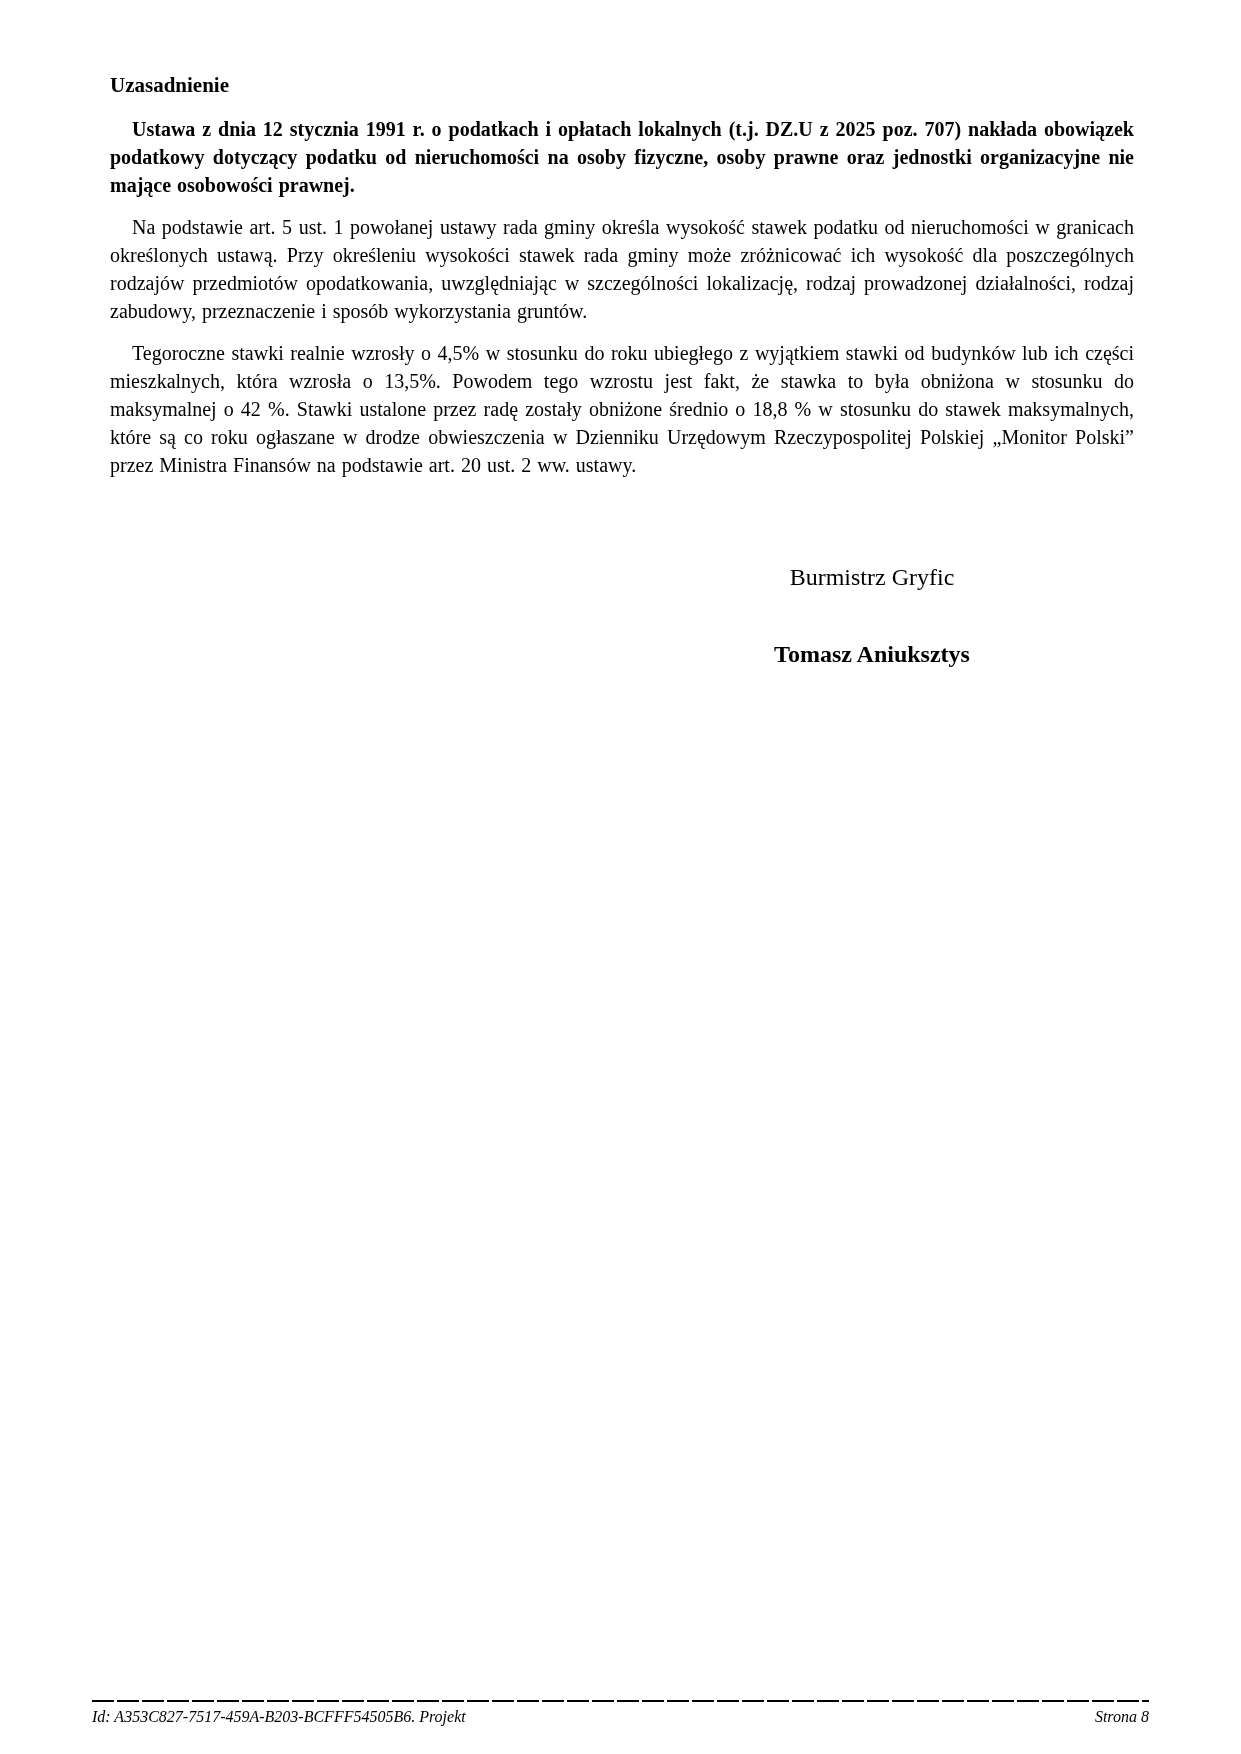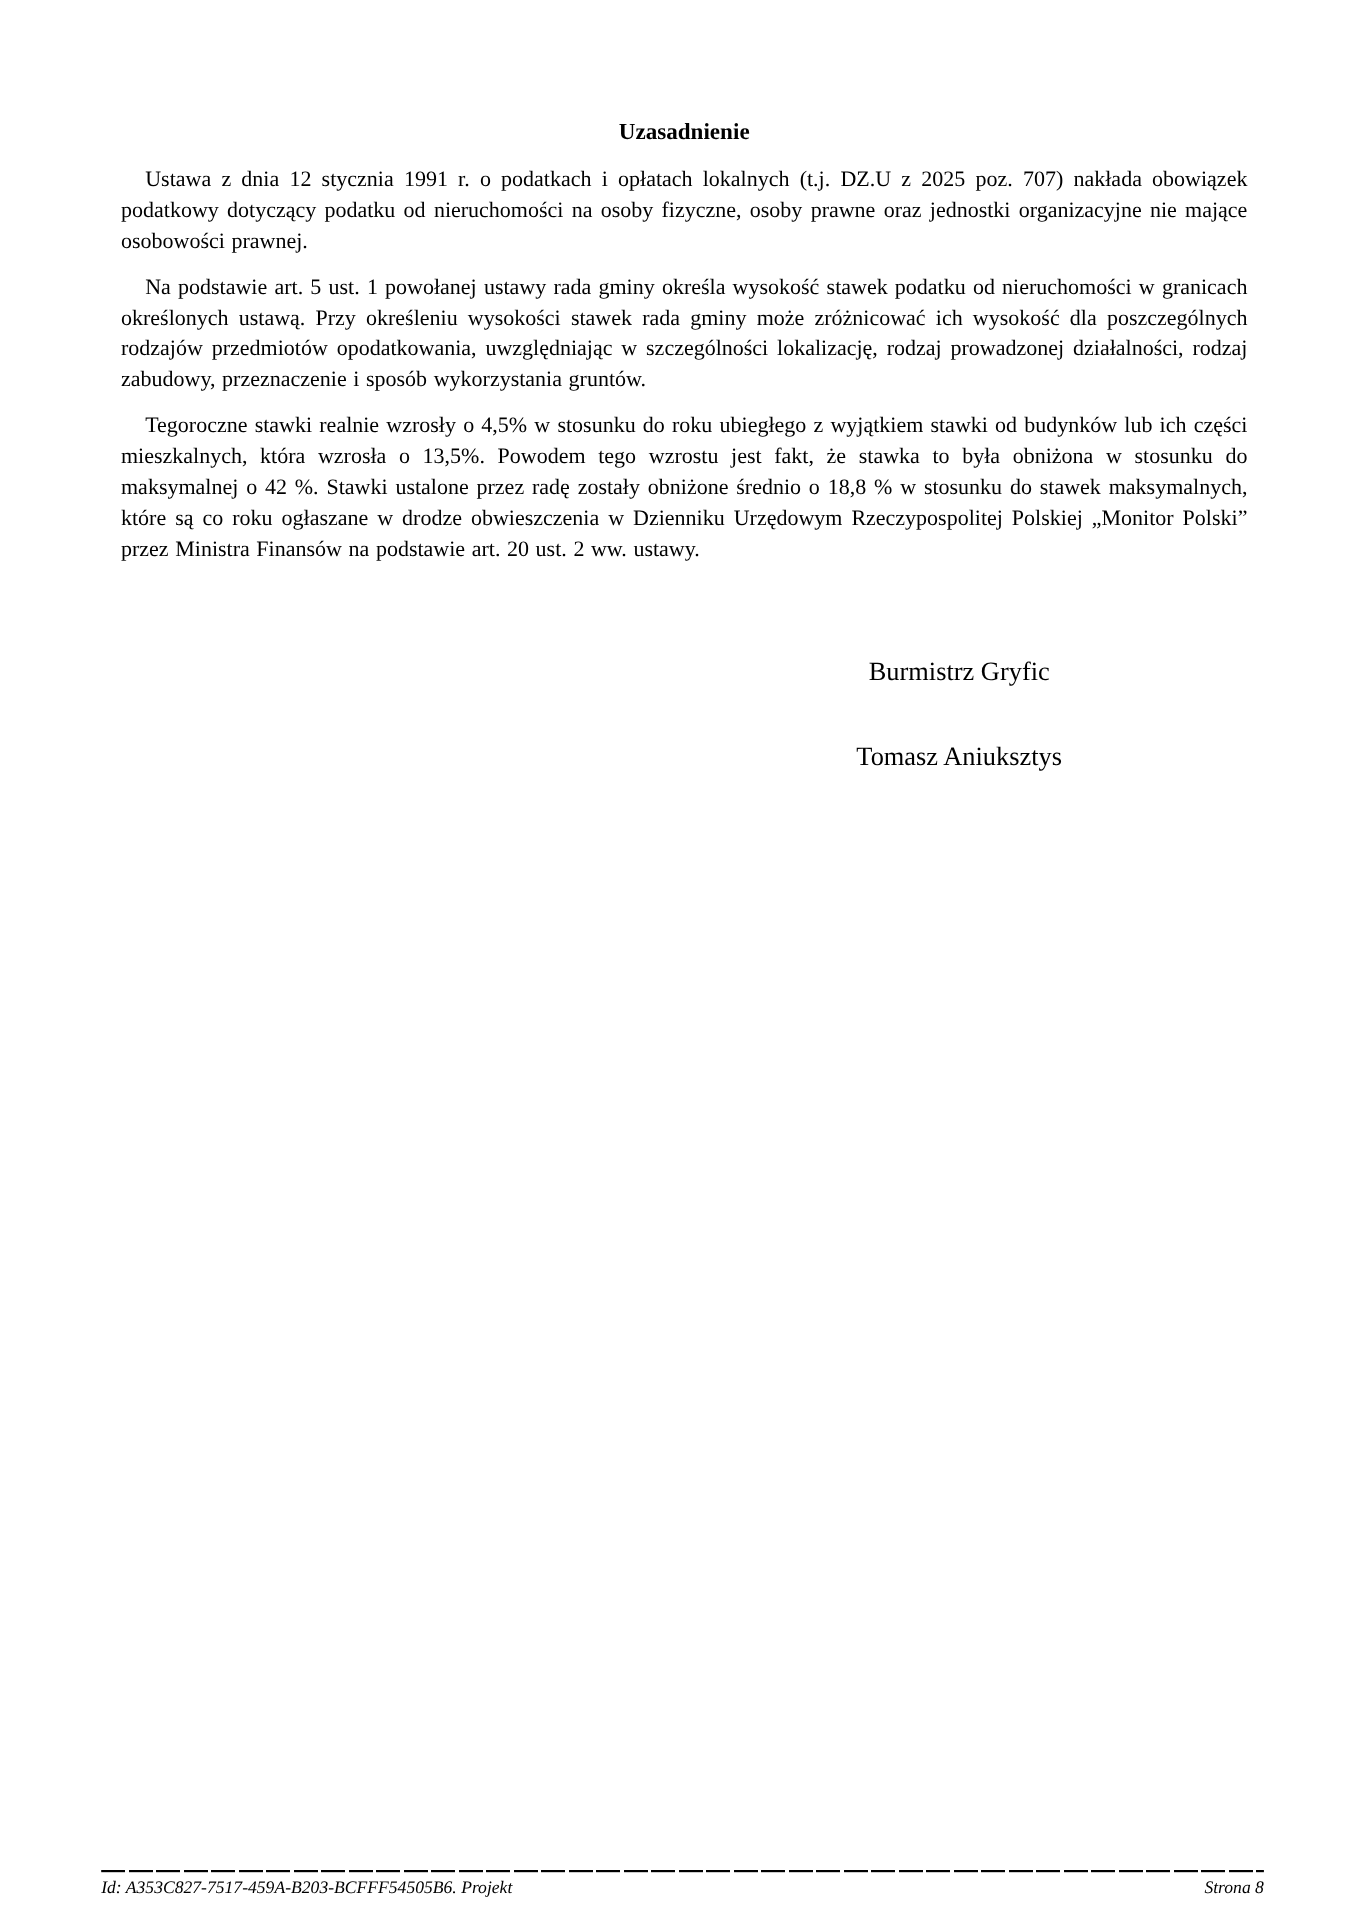"Uzasadnienie" .doc-title { margin: 105px 0 0 0 -> 71px 0 0 0; text-align: center -> left }
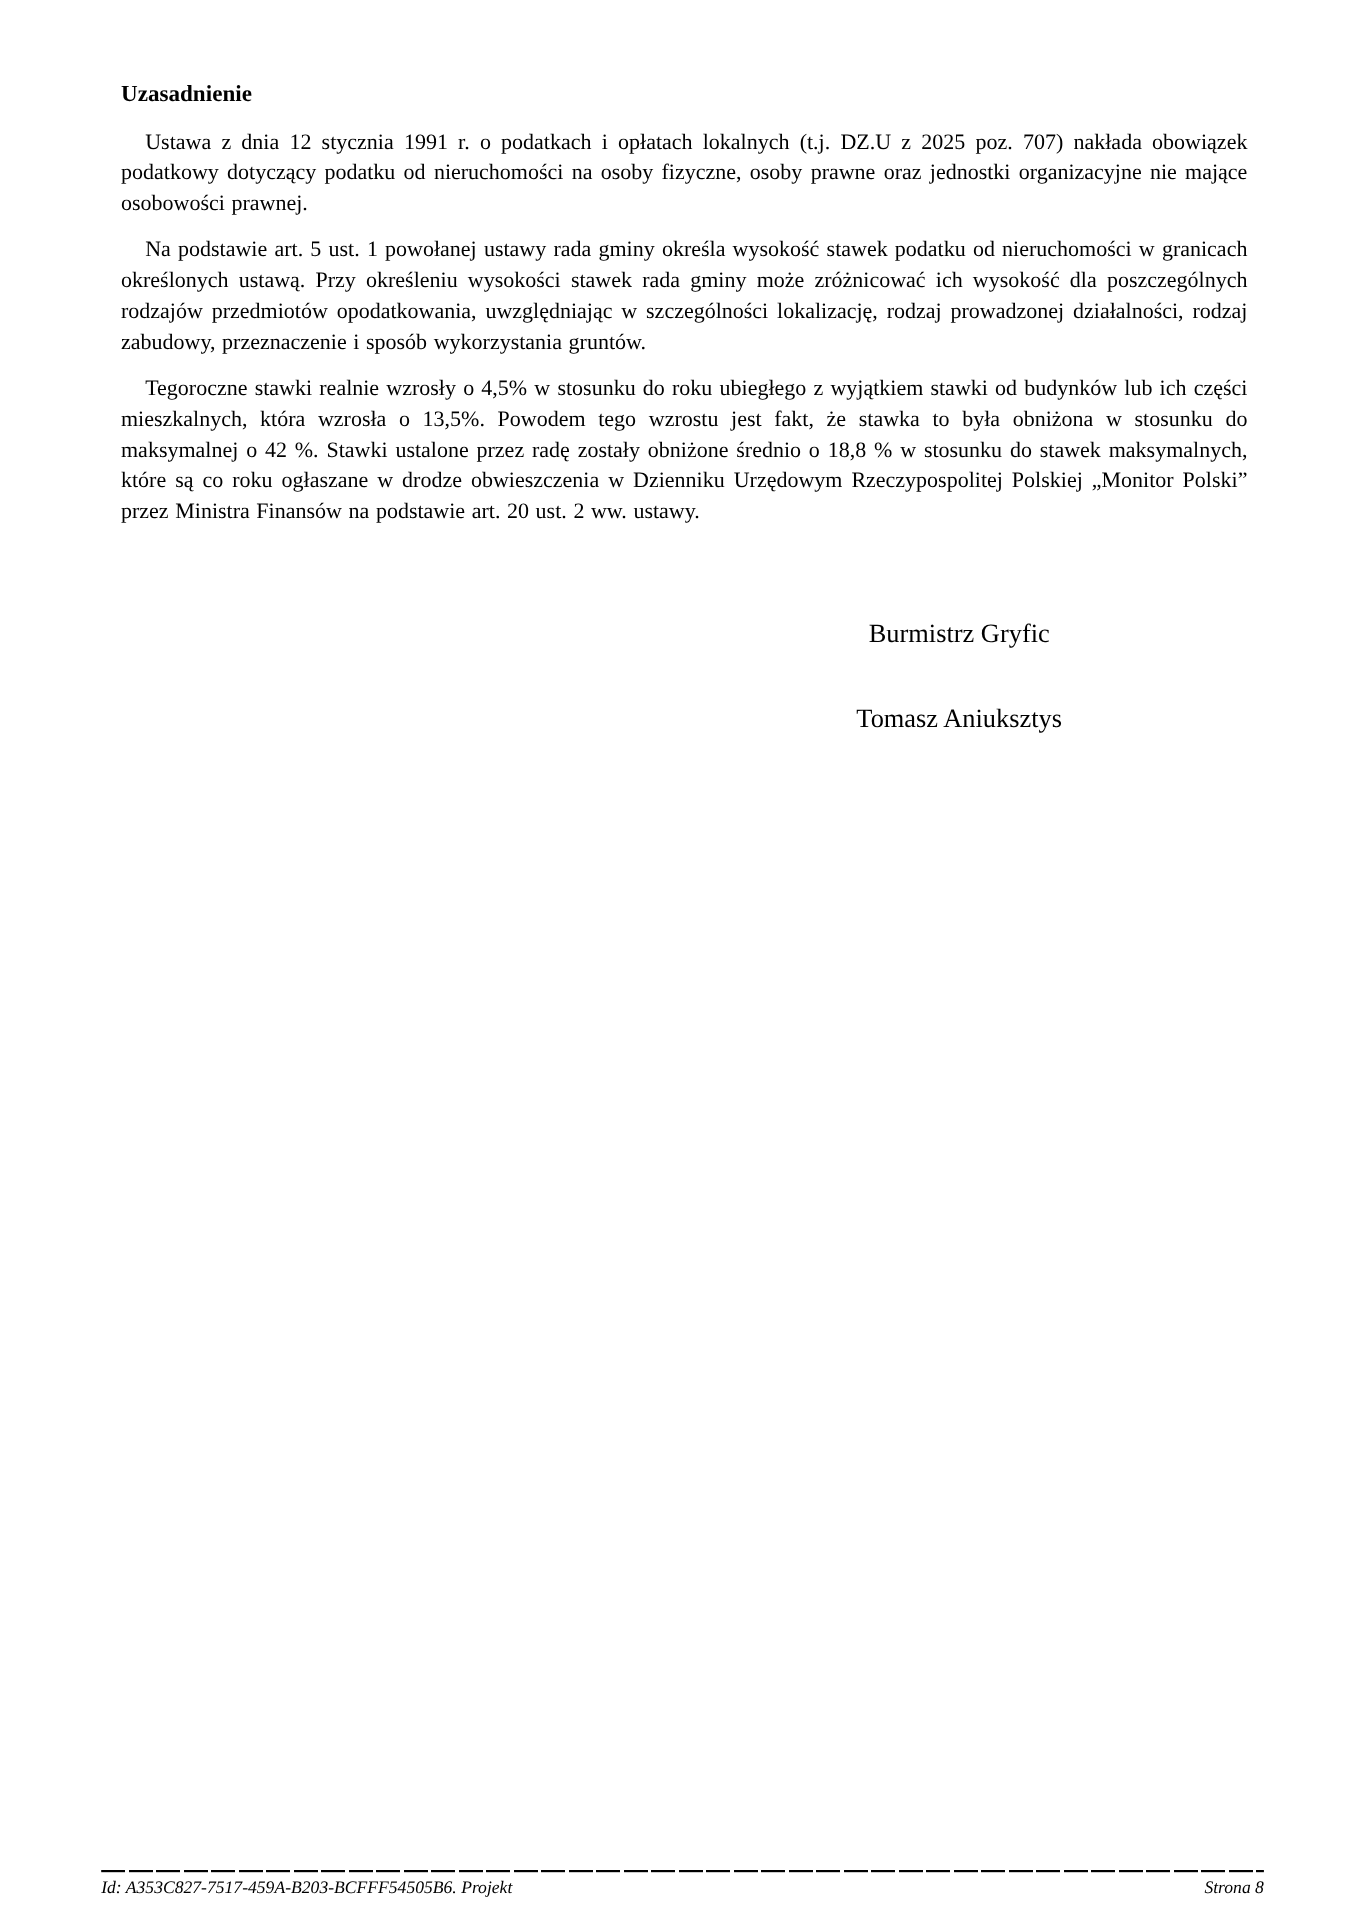"Ustawa z dnia 12 stycznia" .para.first { font-weight: none -> bold }
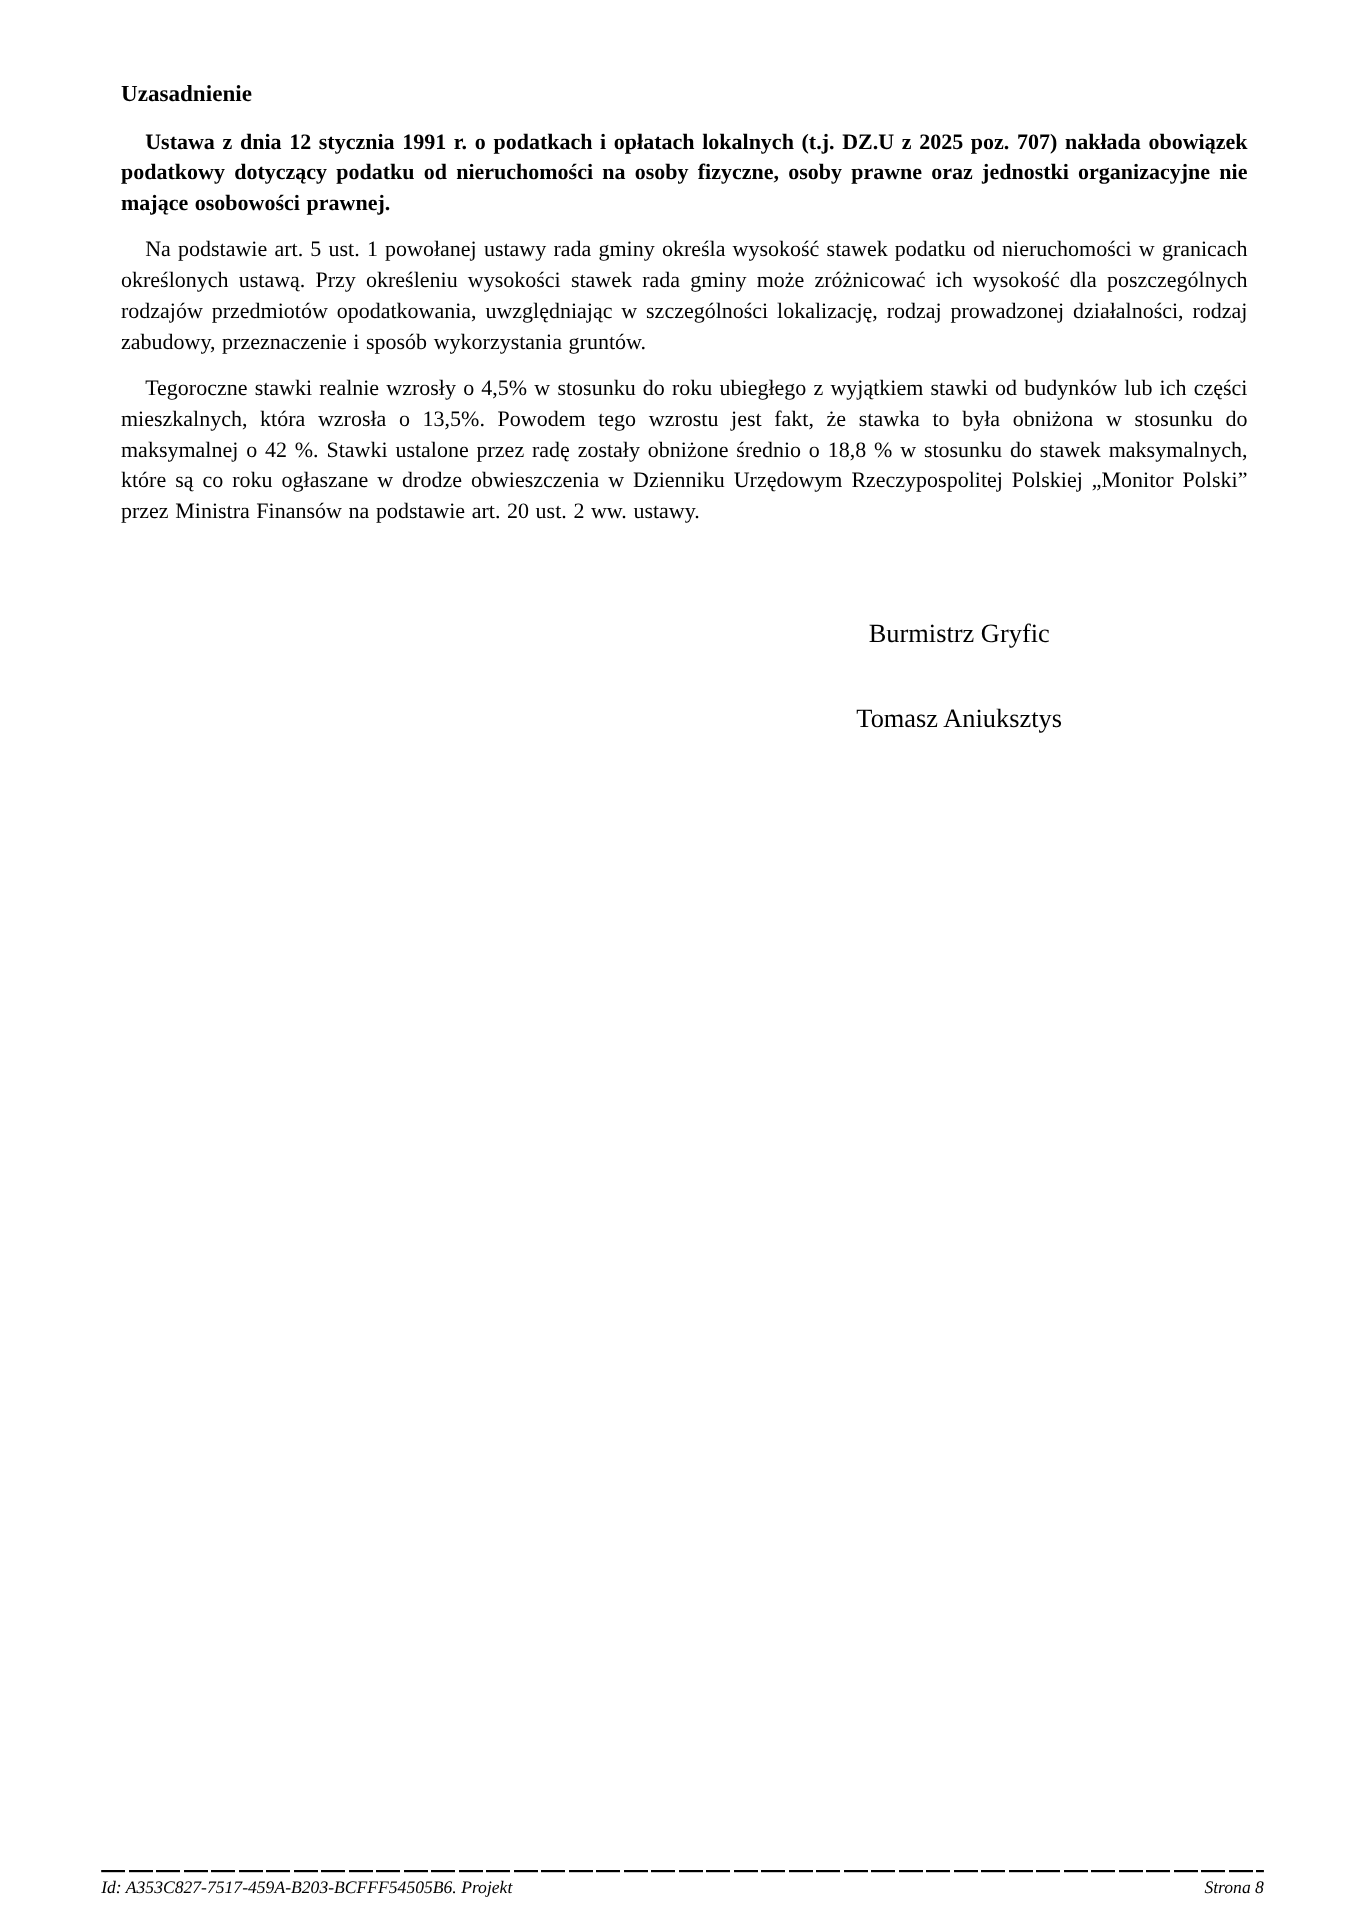"Tomasz Aniuksztys" .sig-name { font-weight: normal -> bold }
